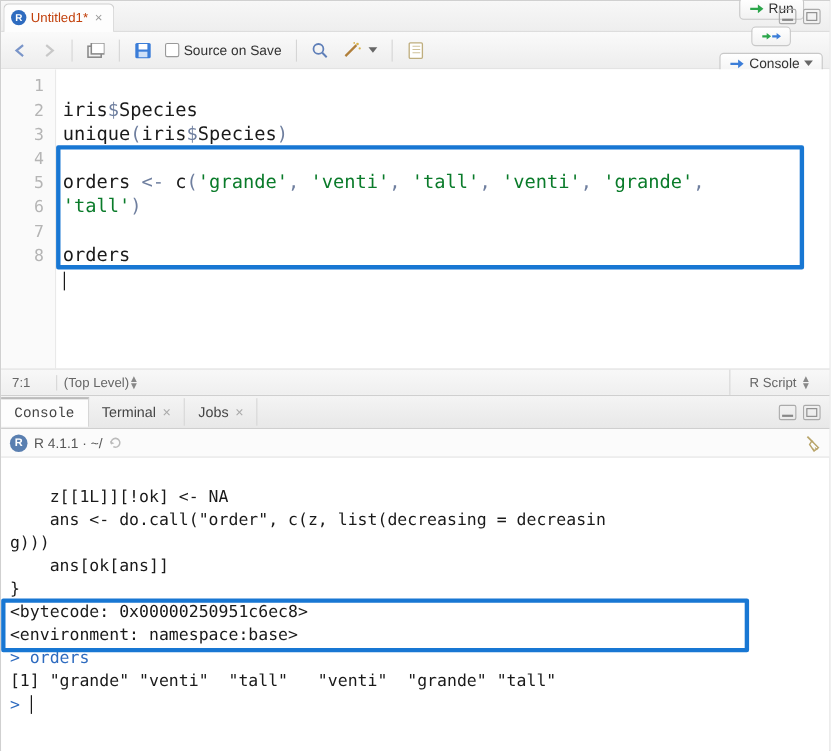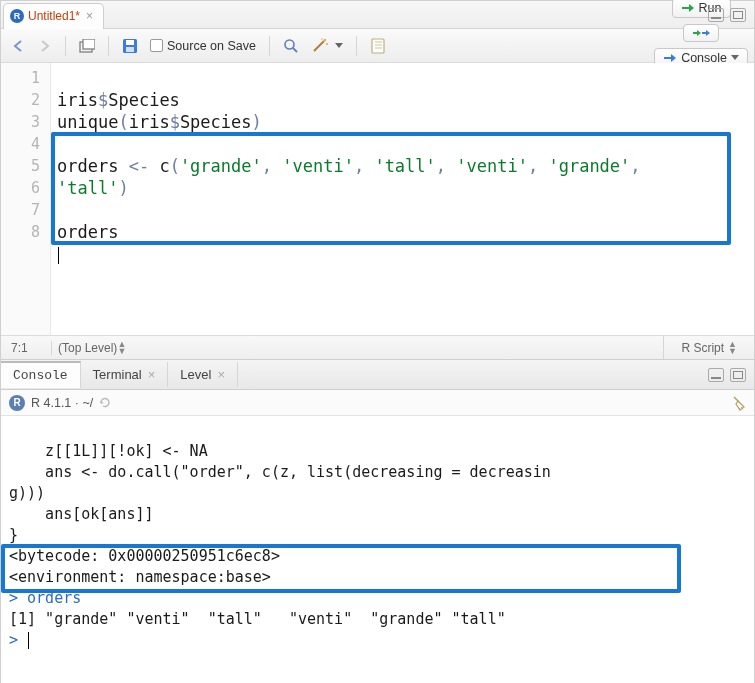"Level" span { text: Level -> Jobs }
